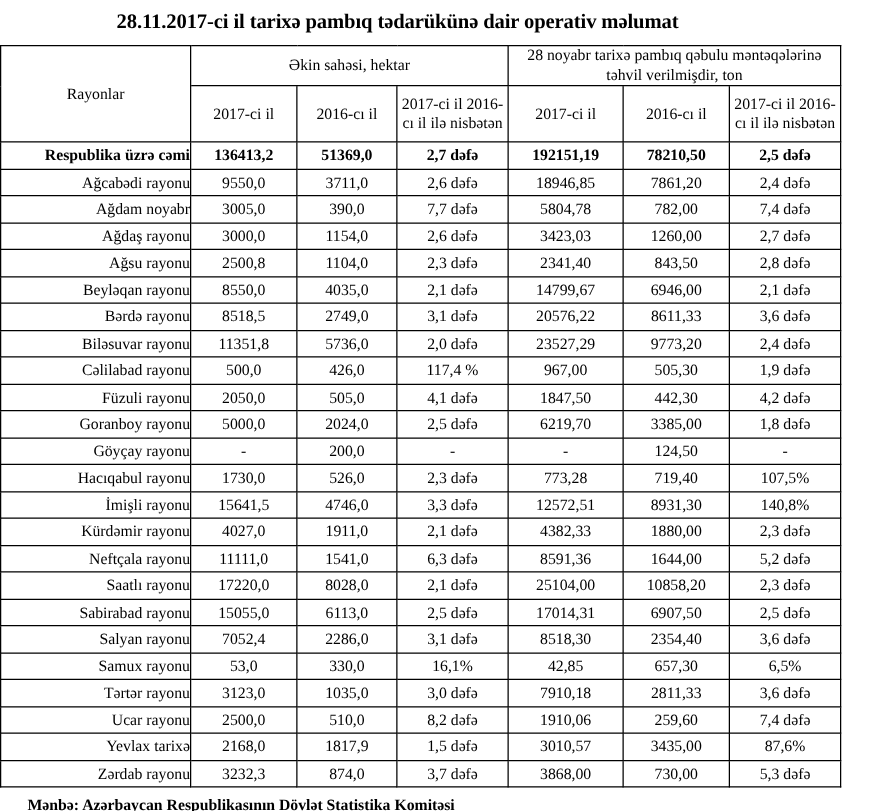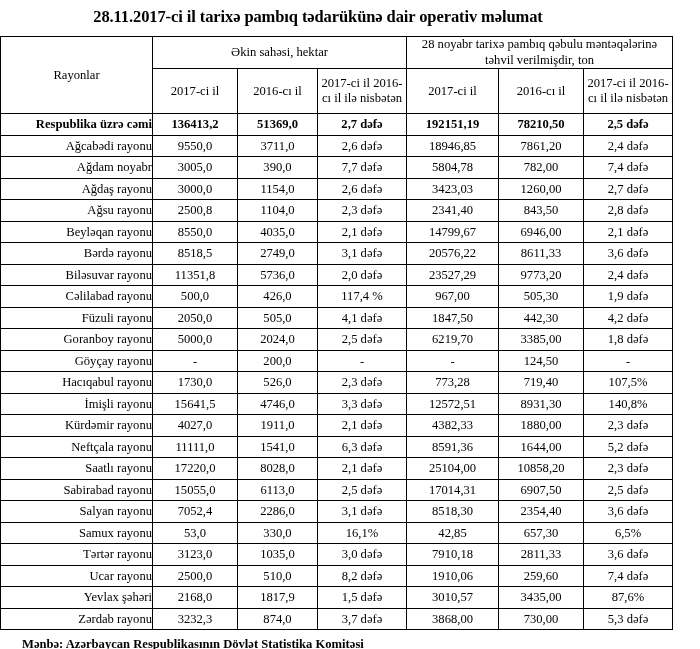"Yevlax şəhəri" td.name { text: şəhəri -> tarixə }
